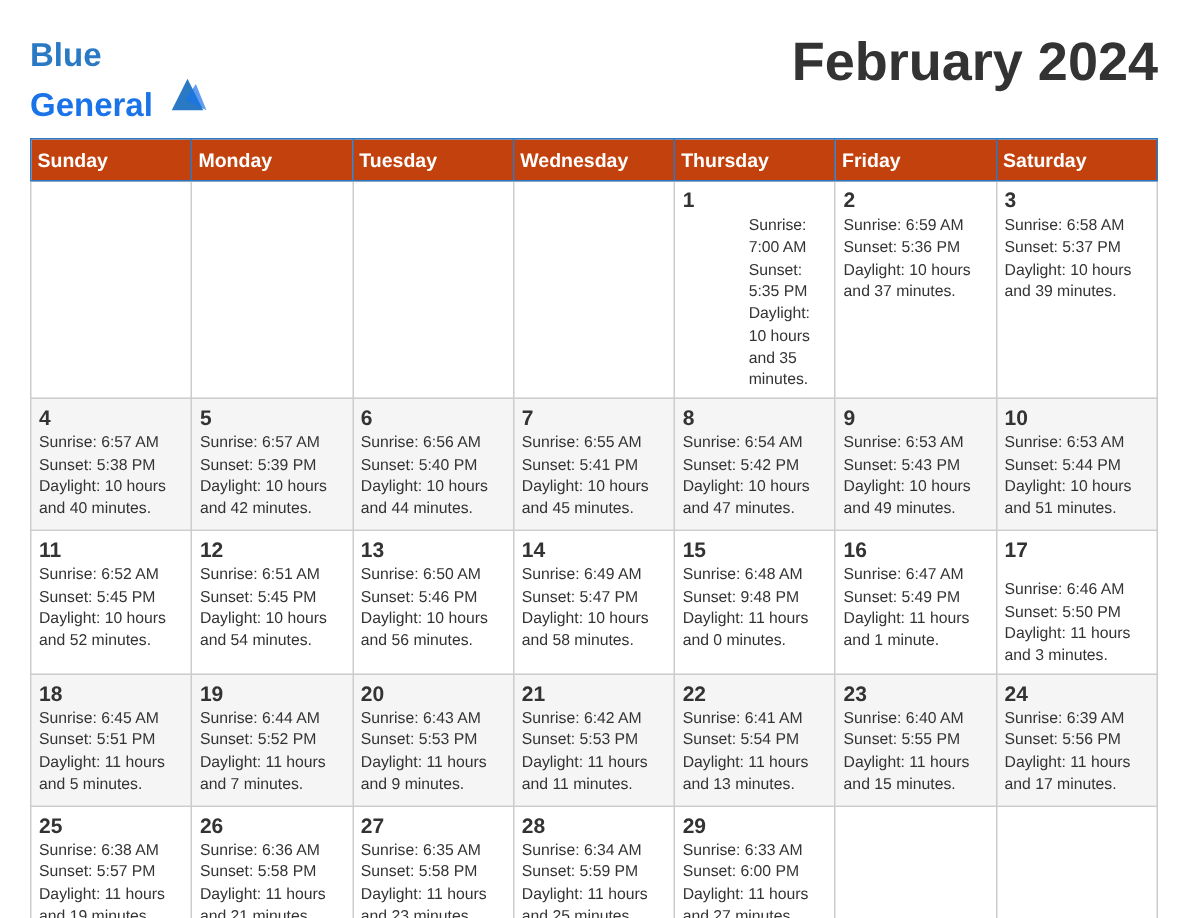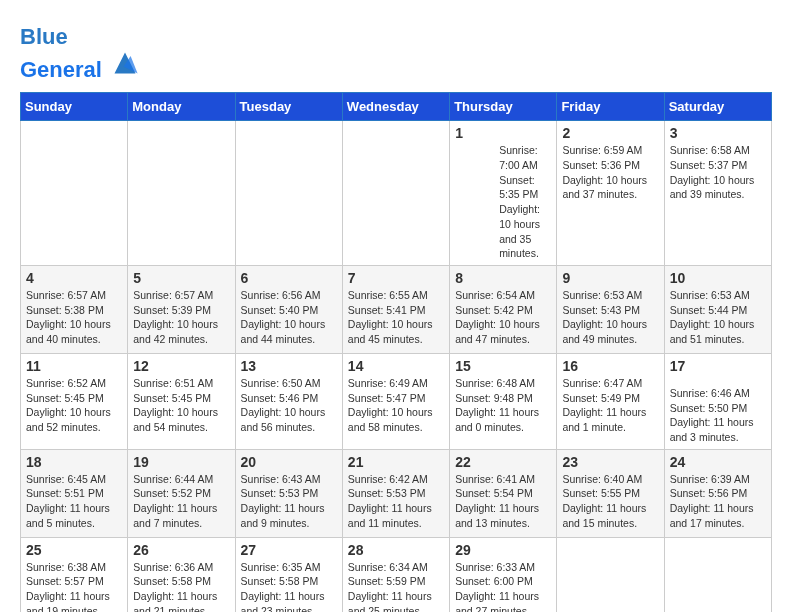"February 2024" div.month-title { html: none -> <div>February 2024</div> }
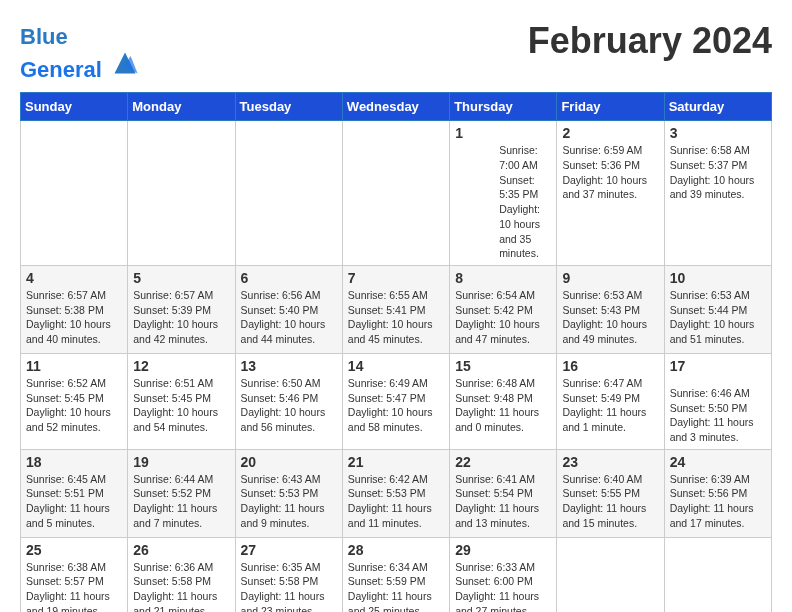"Sunday" thead tr { background-color: #1d4ed8 -> #c2410c }
